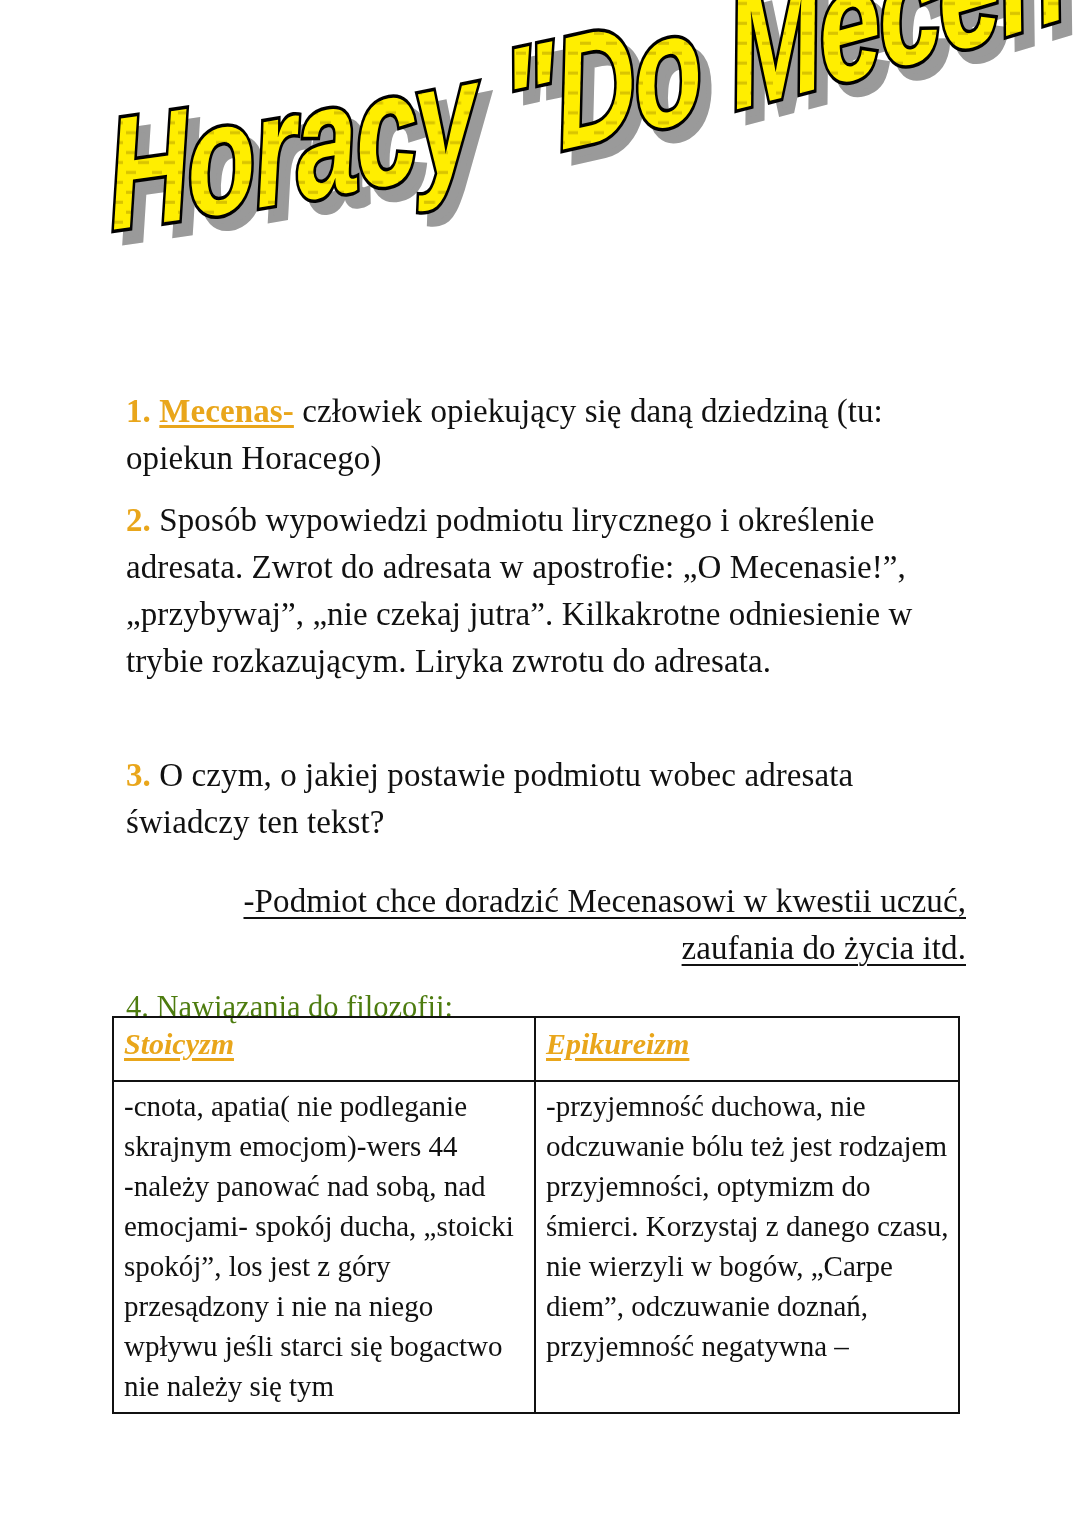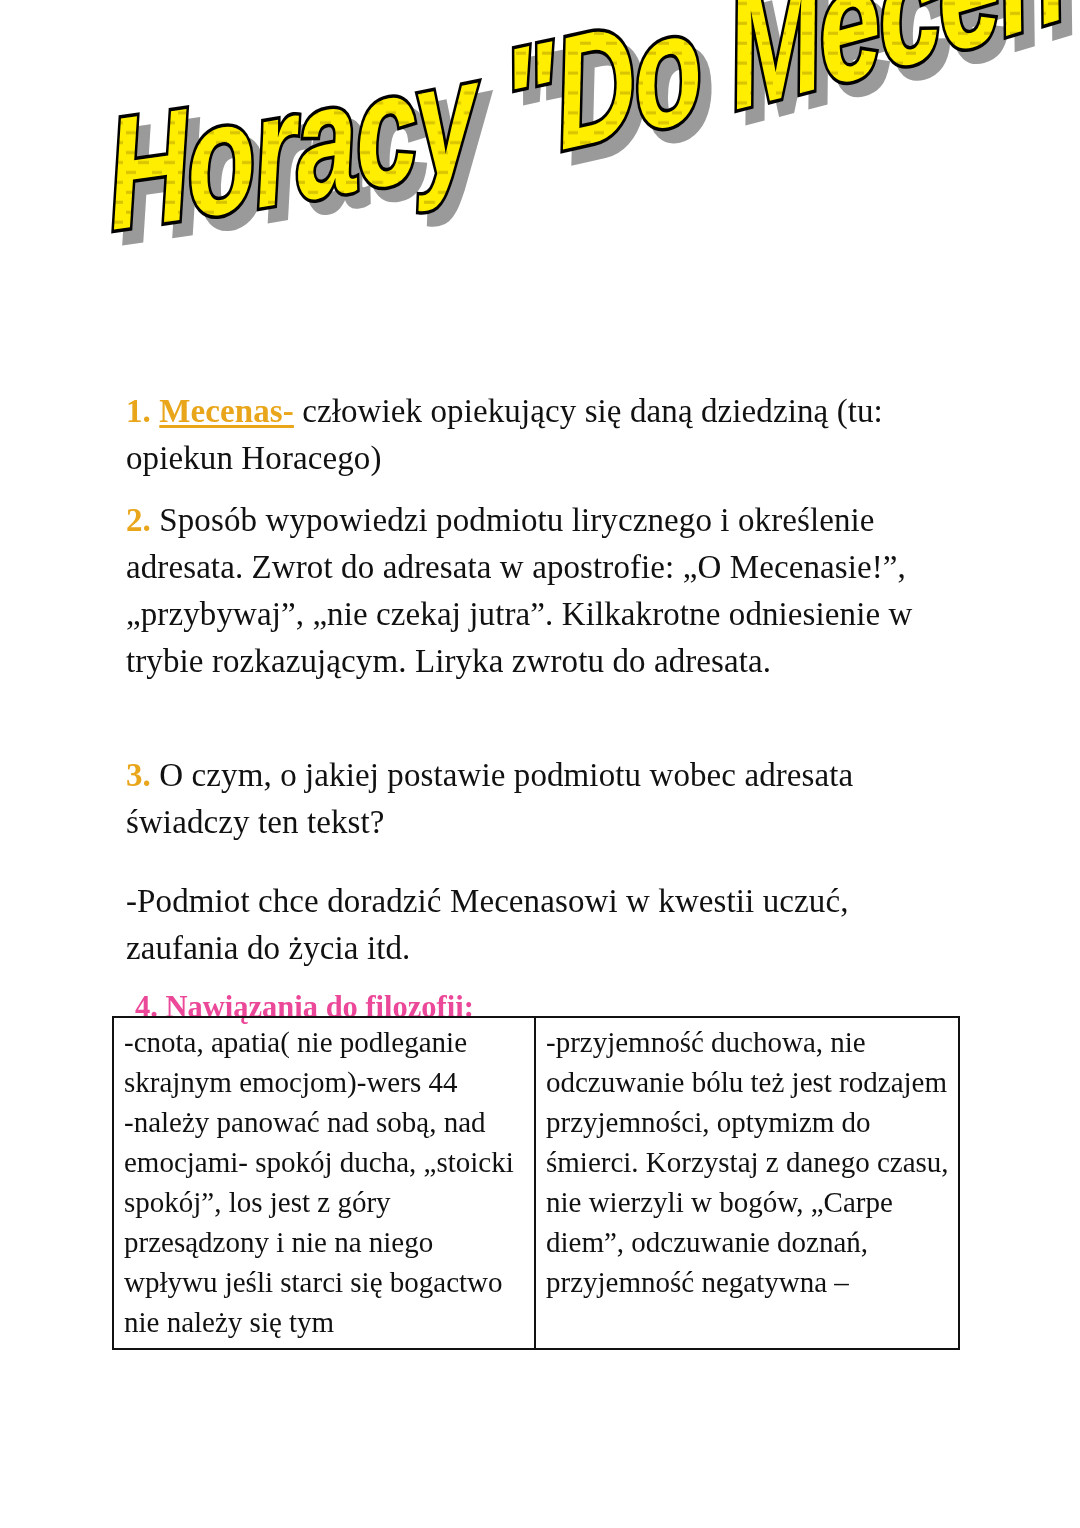"-Podmiot chce doradzić Mecenasowi w" .p4 { text-align: none -> right; text-decoration: none -> underline }
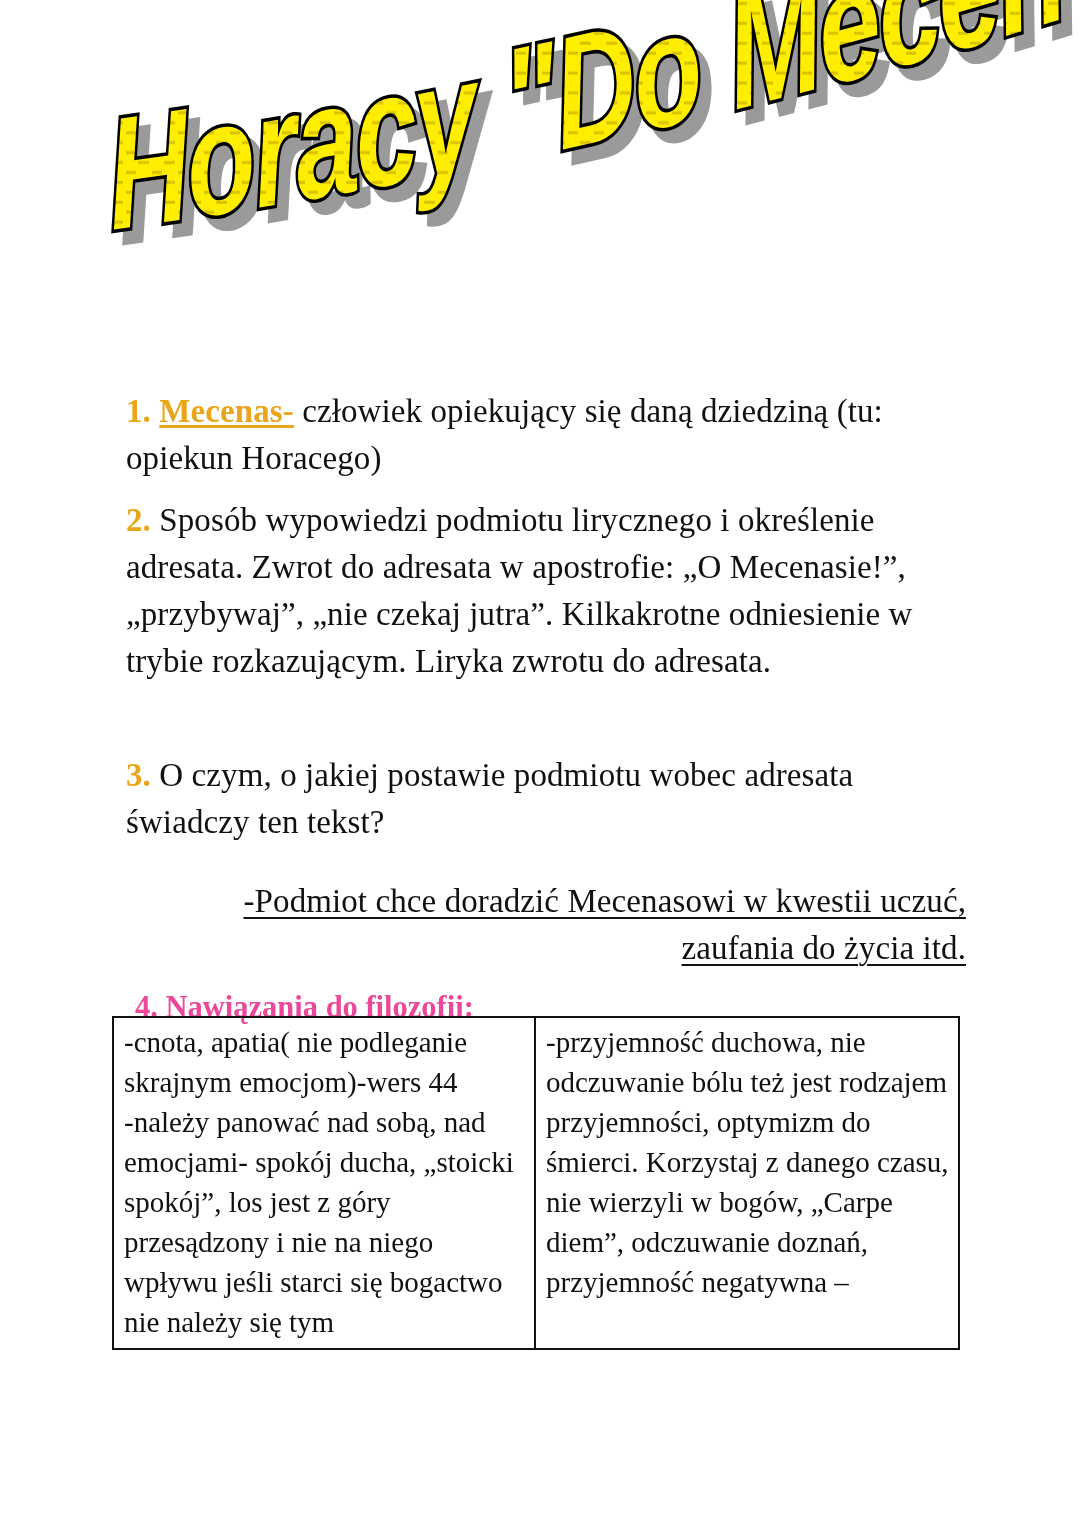"4. Nawiązania do filozofii:" .heading4 { color: #ec4899 -> #4d7c0f; font-weight: bold -> normal; left: 135px -> 126px }
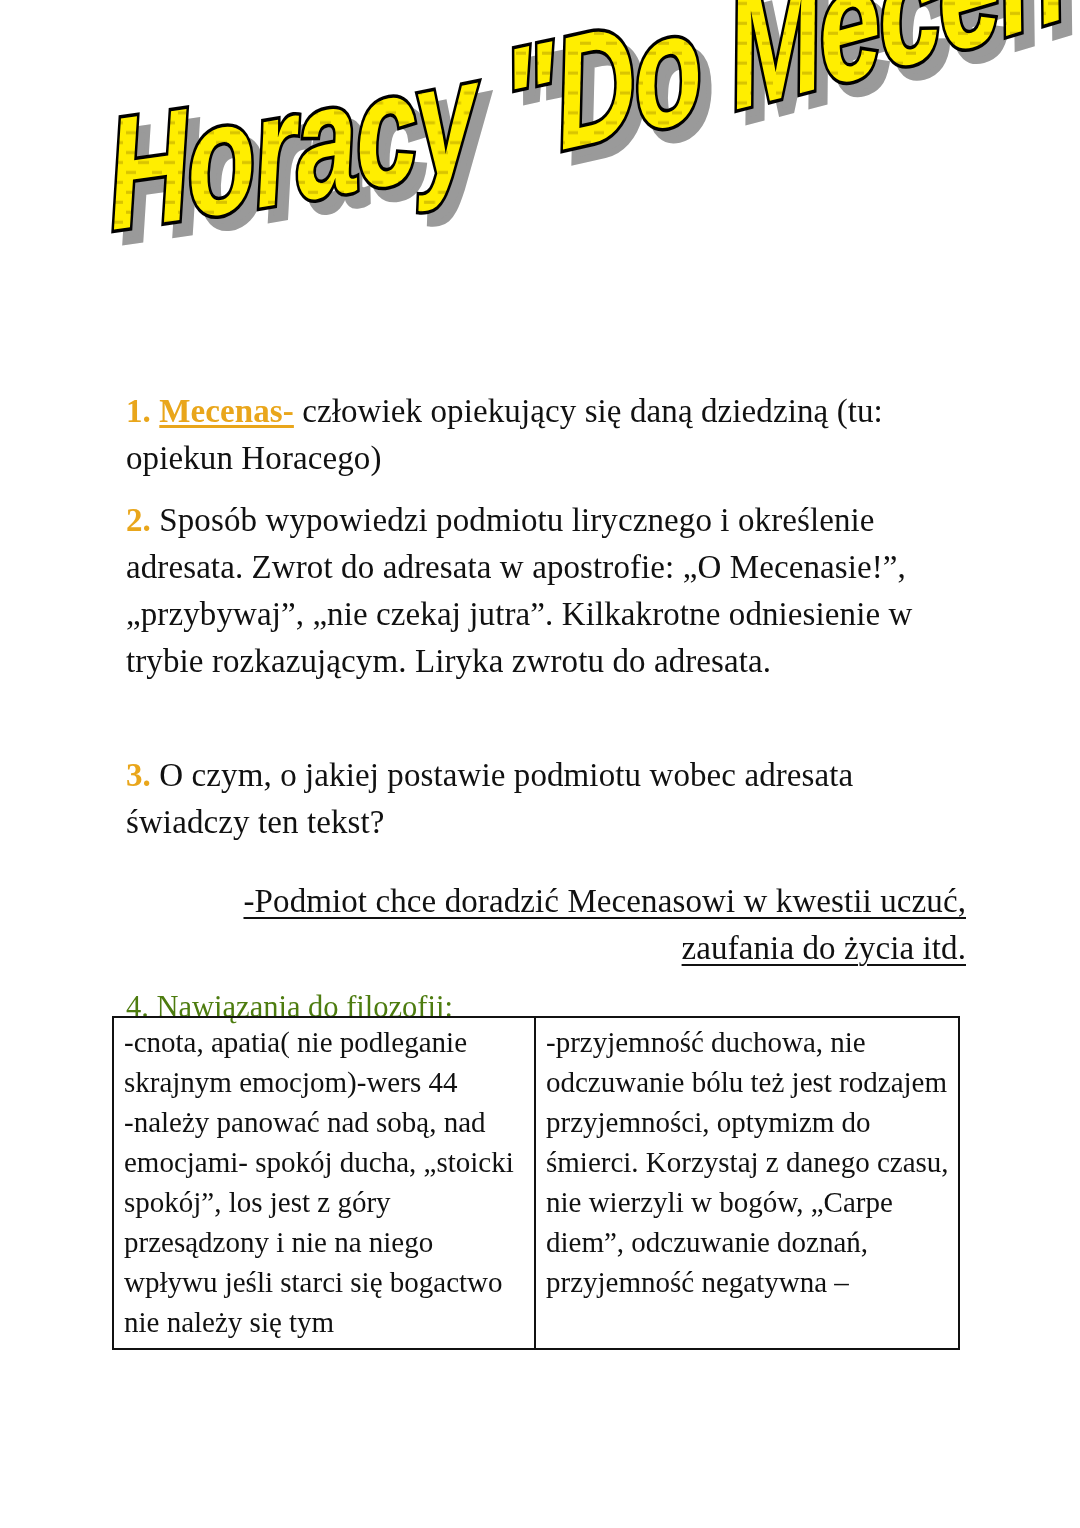"Stoicyzm" tr { html: none -> <tr> <td><span>Stoicyzm</span></td> <td><span>Epikureizm</span></td> </tr> }
